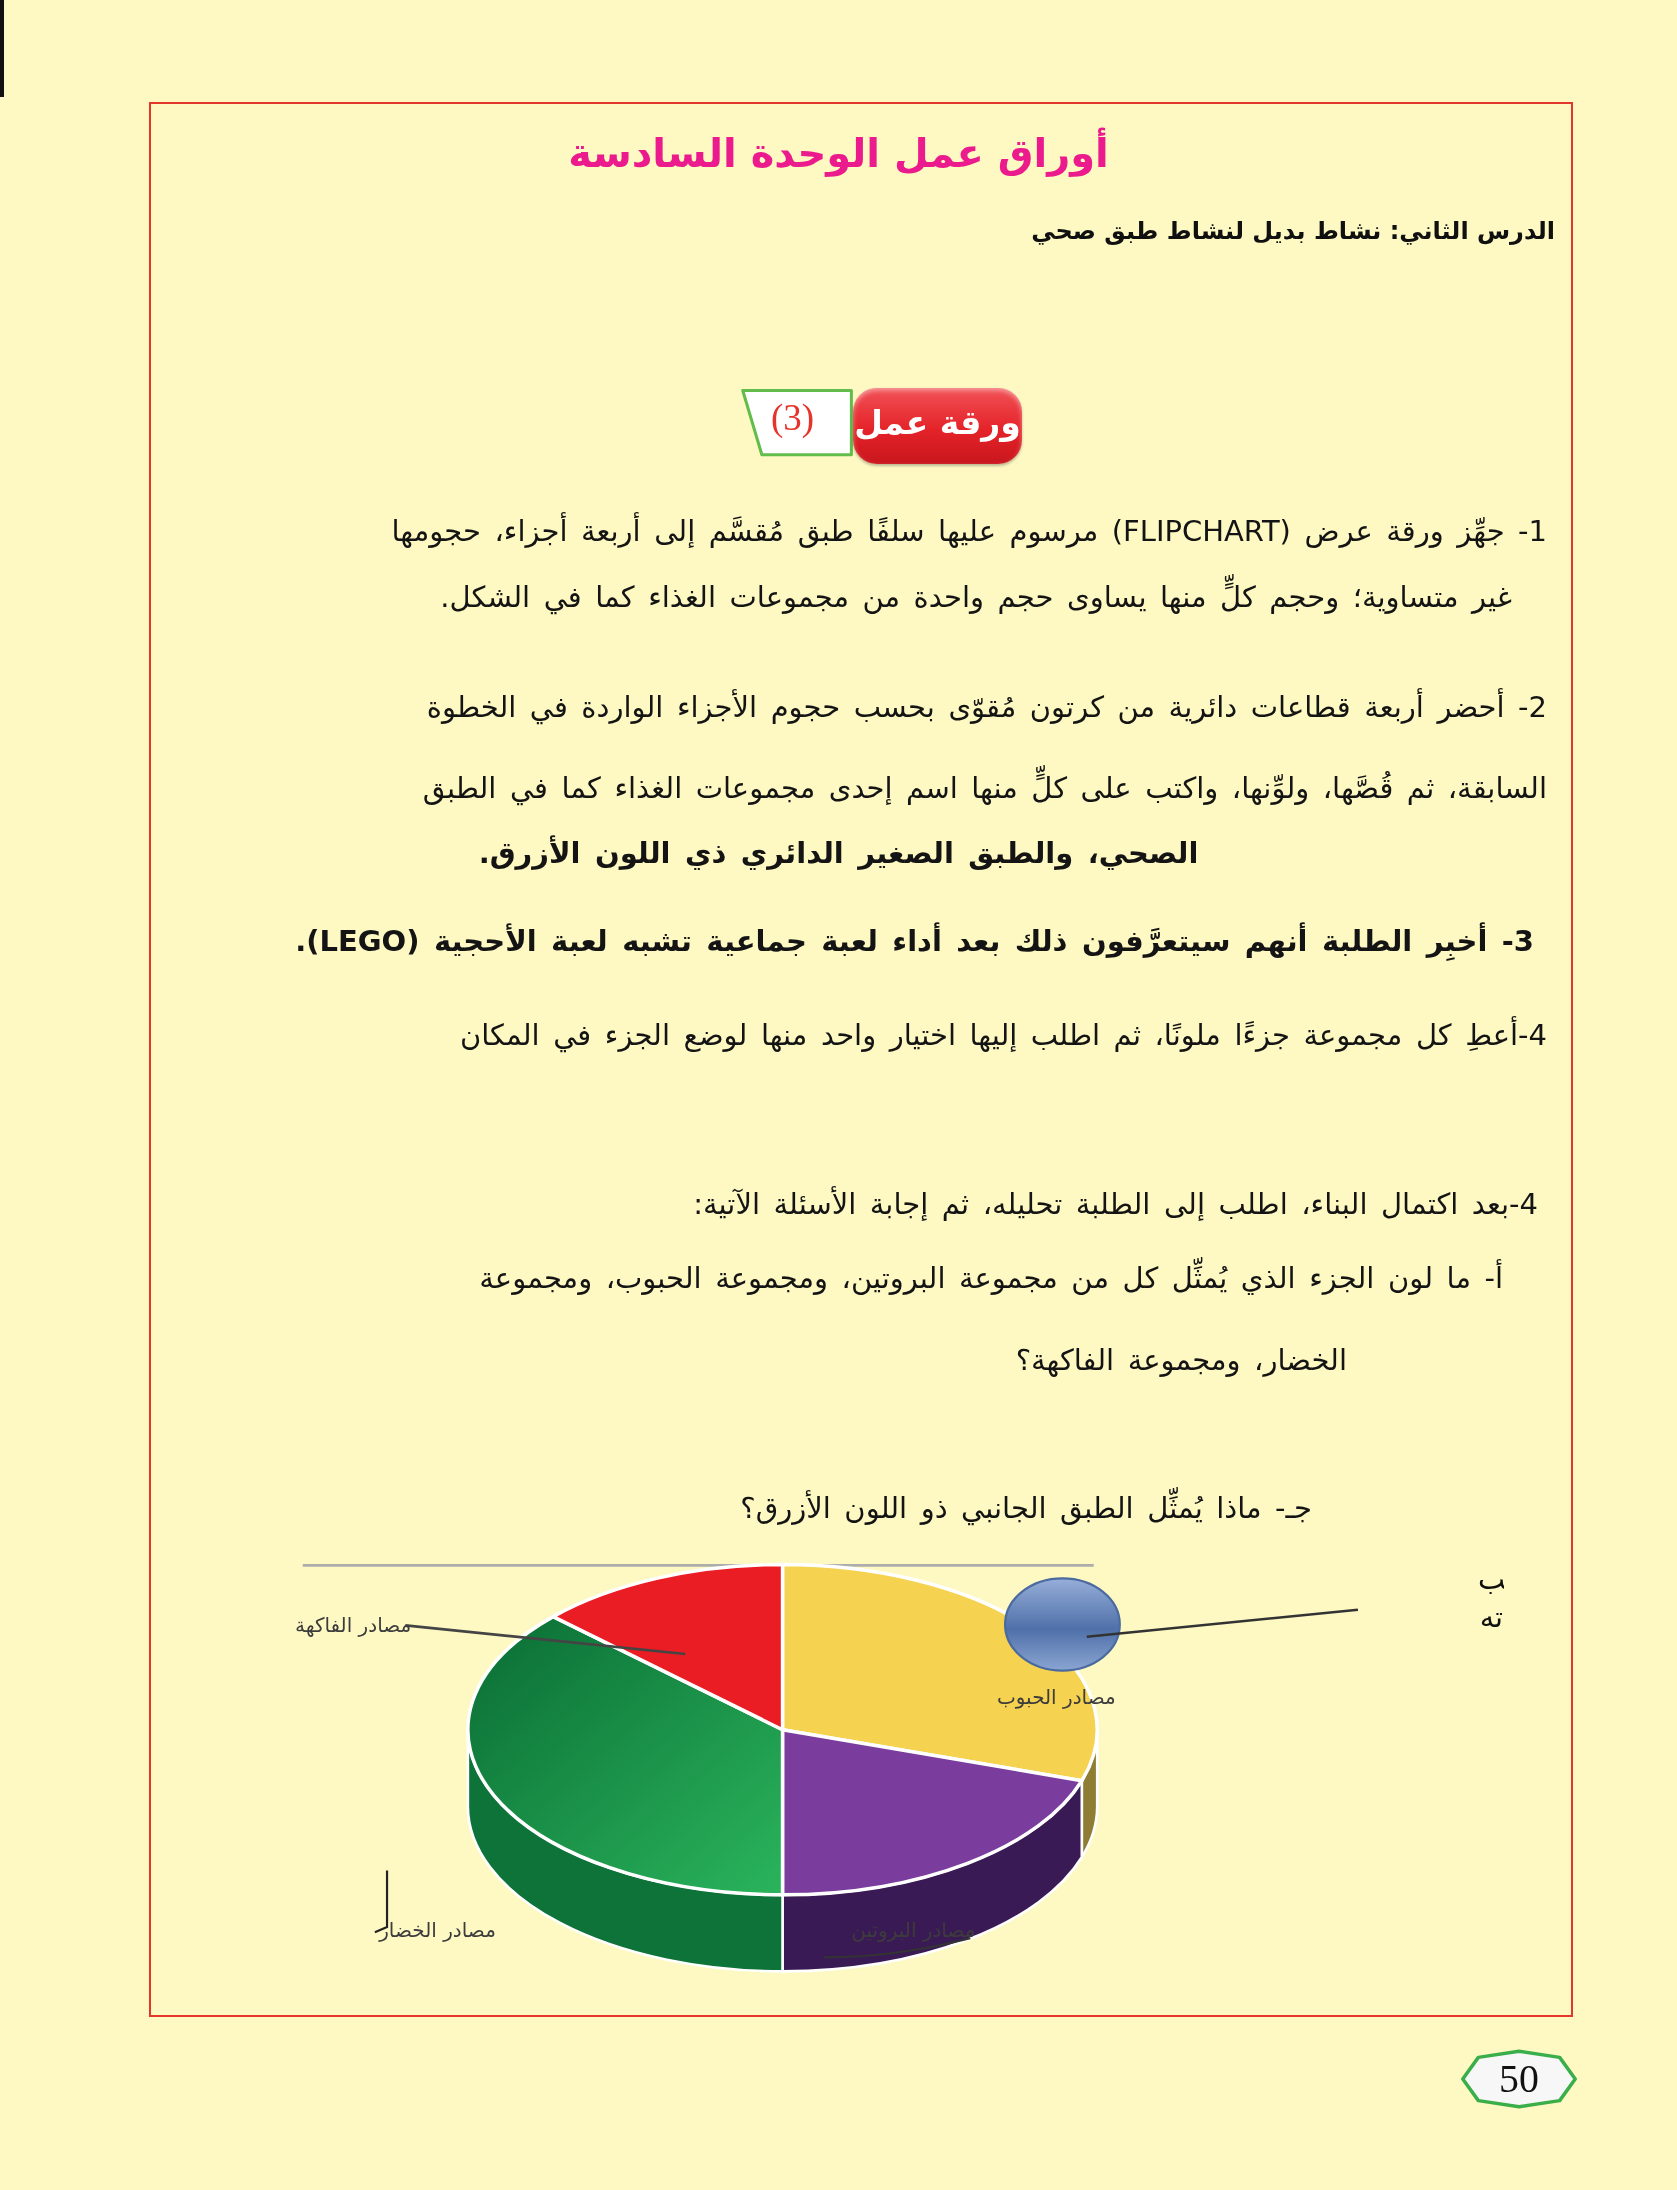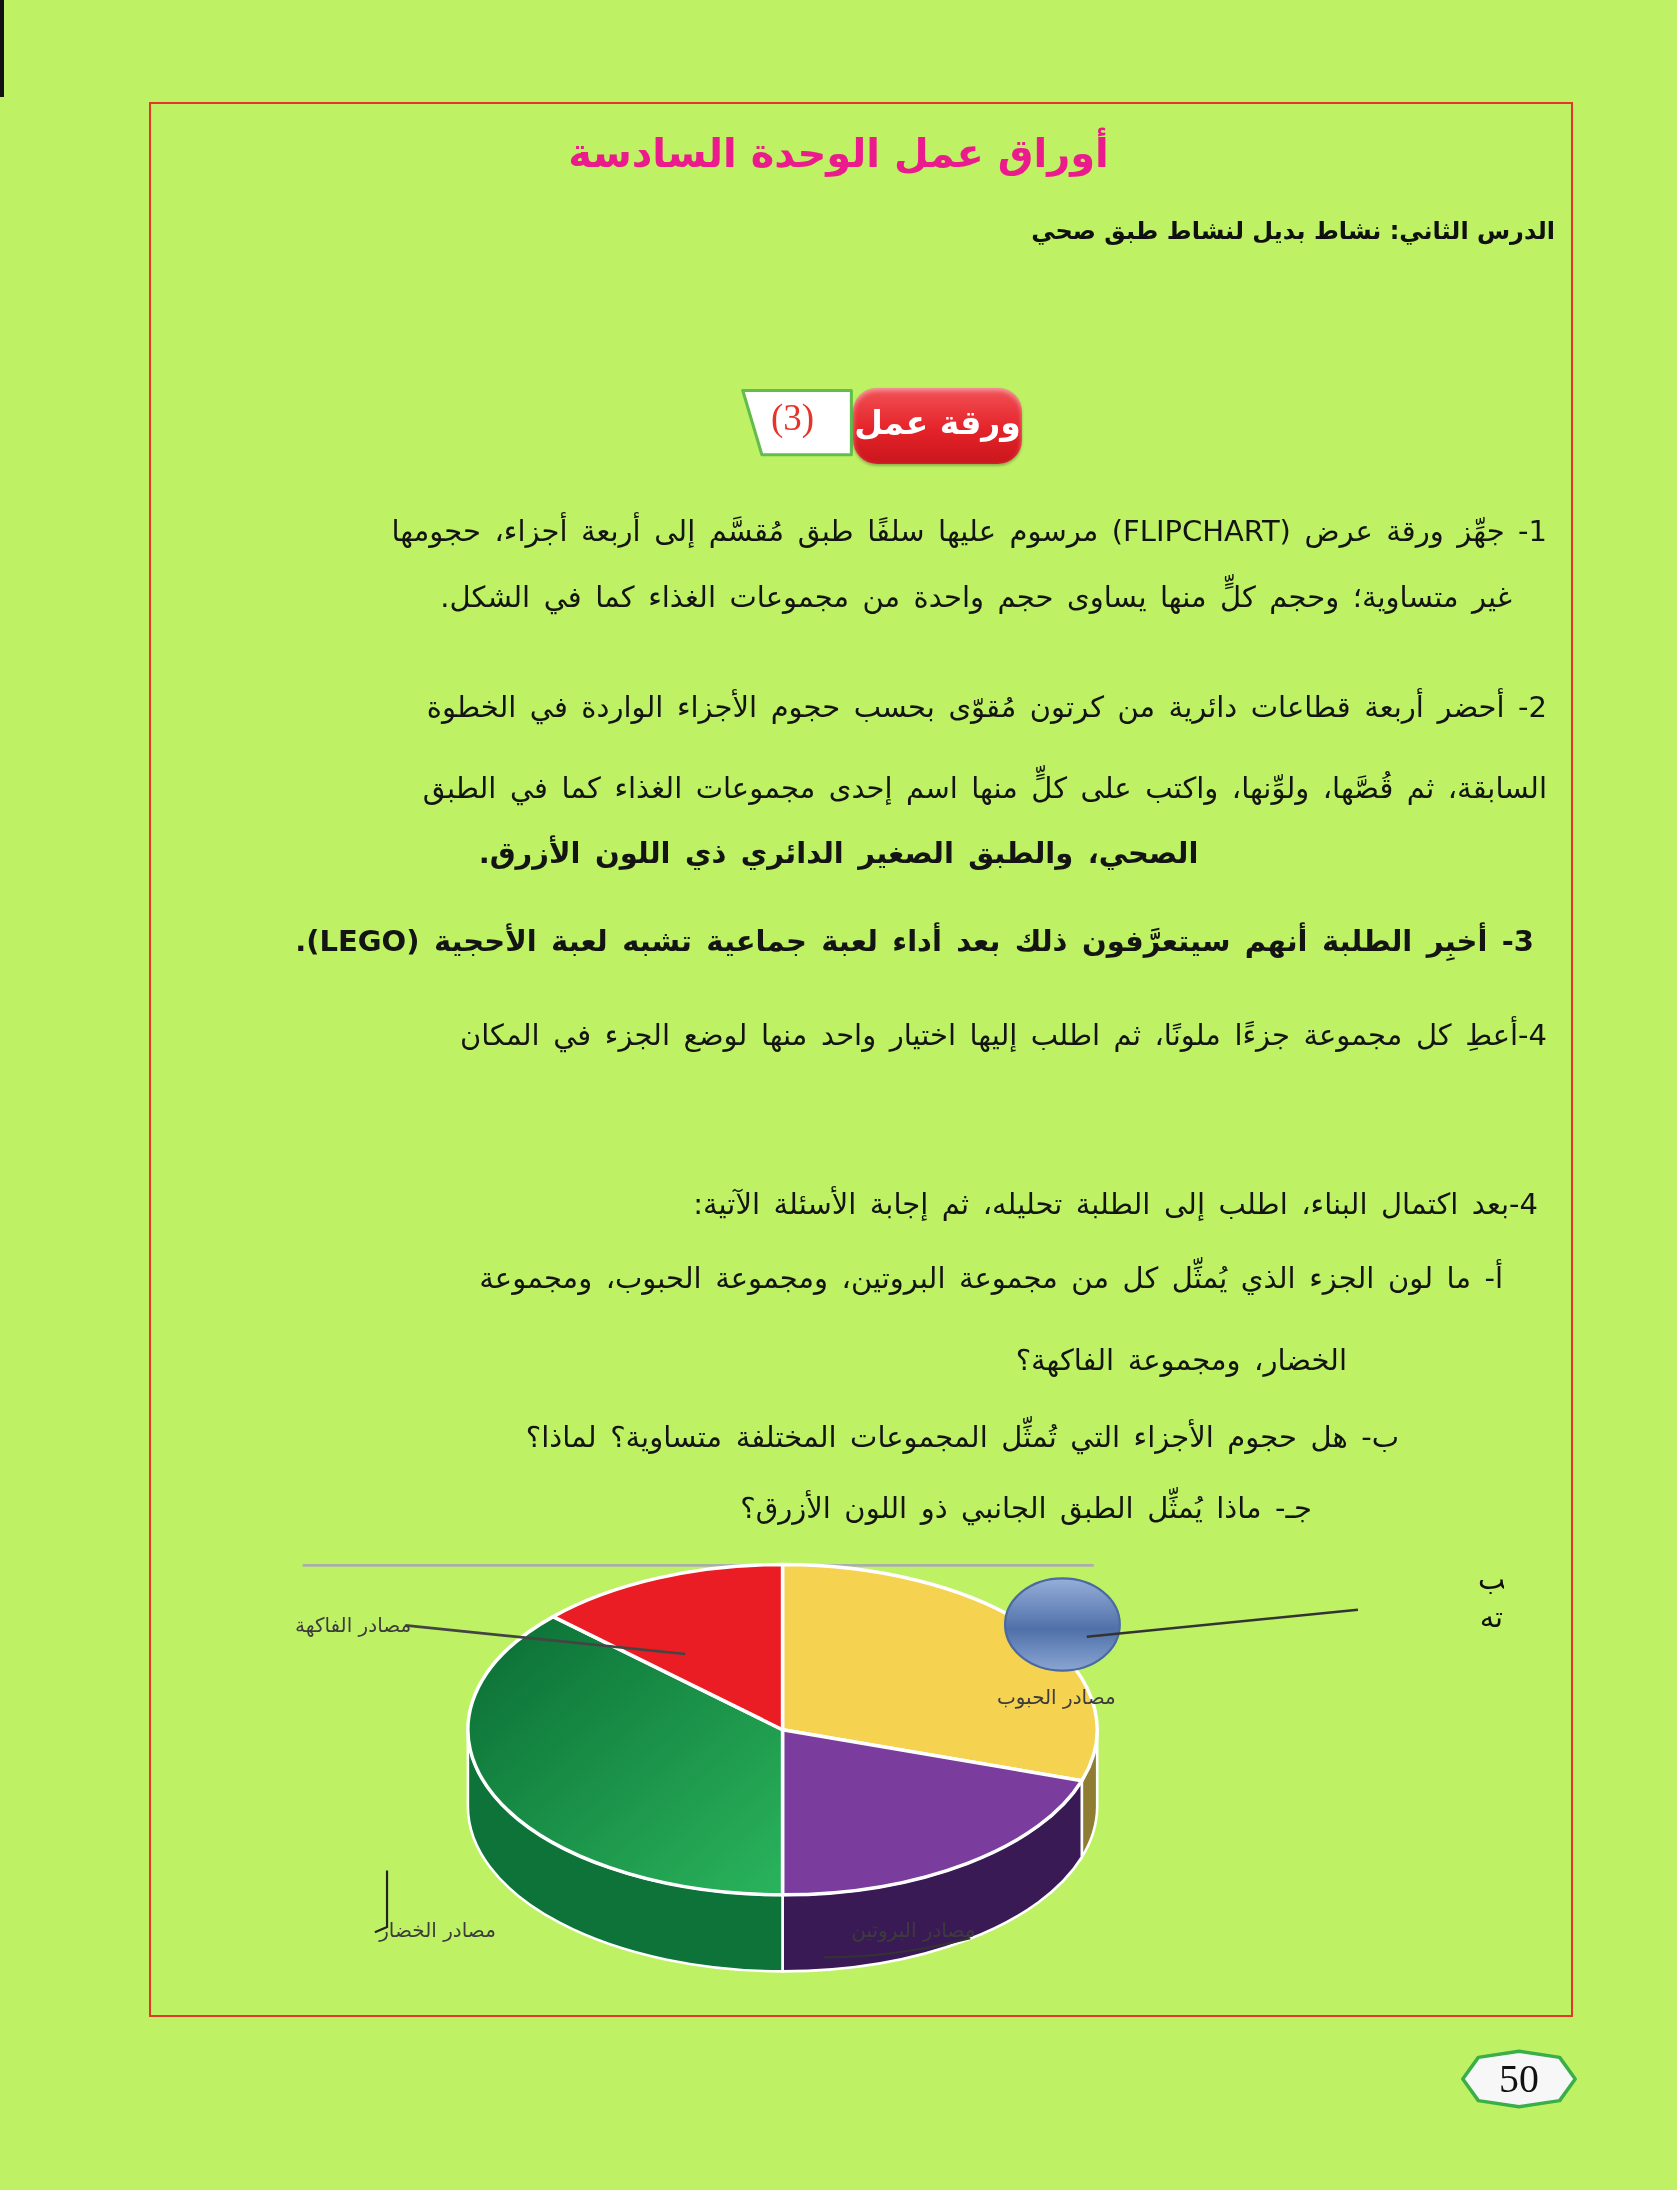"أوراق عمل الوحدة السادسة" .page { background: #bef264 -> #fef9c3 }
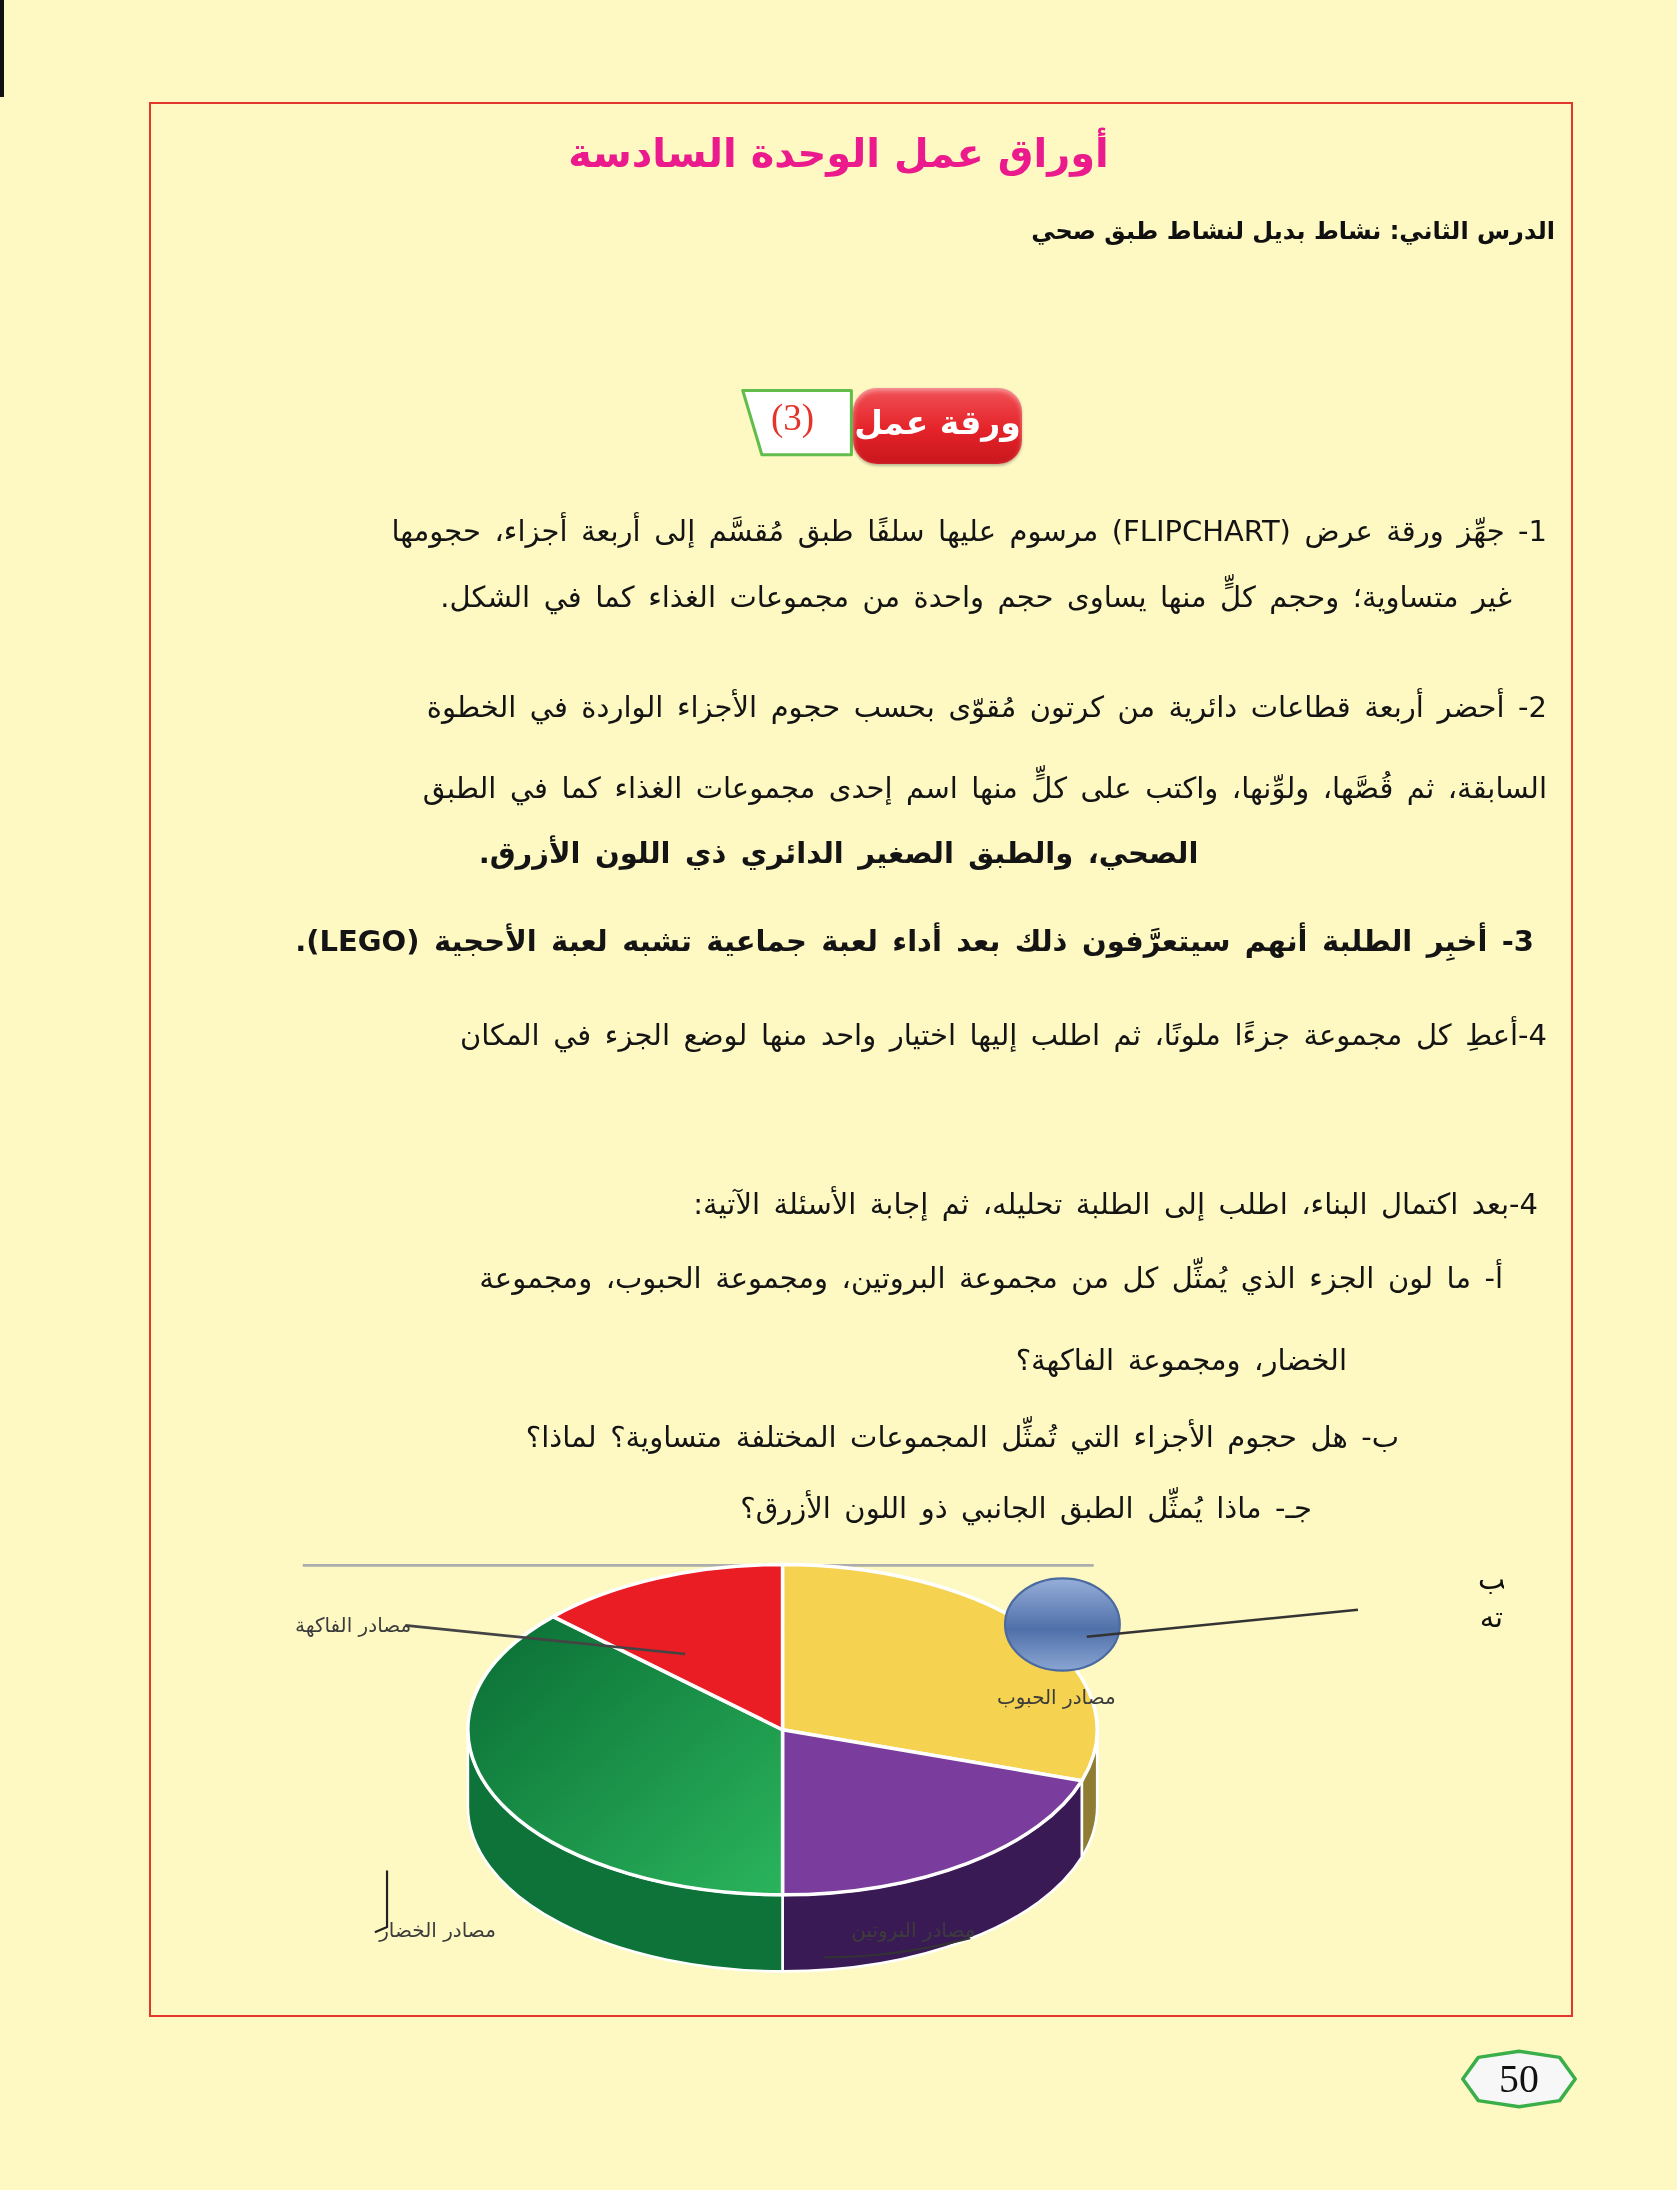"ب- هل حجوم الأجزاء التي" div.line { html: <div>ب- هل حجوم الأجزاء التي تُمثِّل المجموعات المختلفة متساوية؟ لماذا؟</div> -> none }
